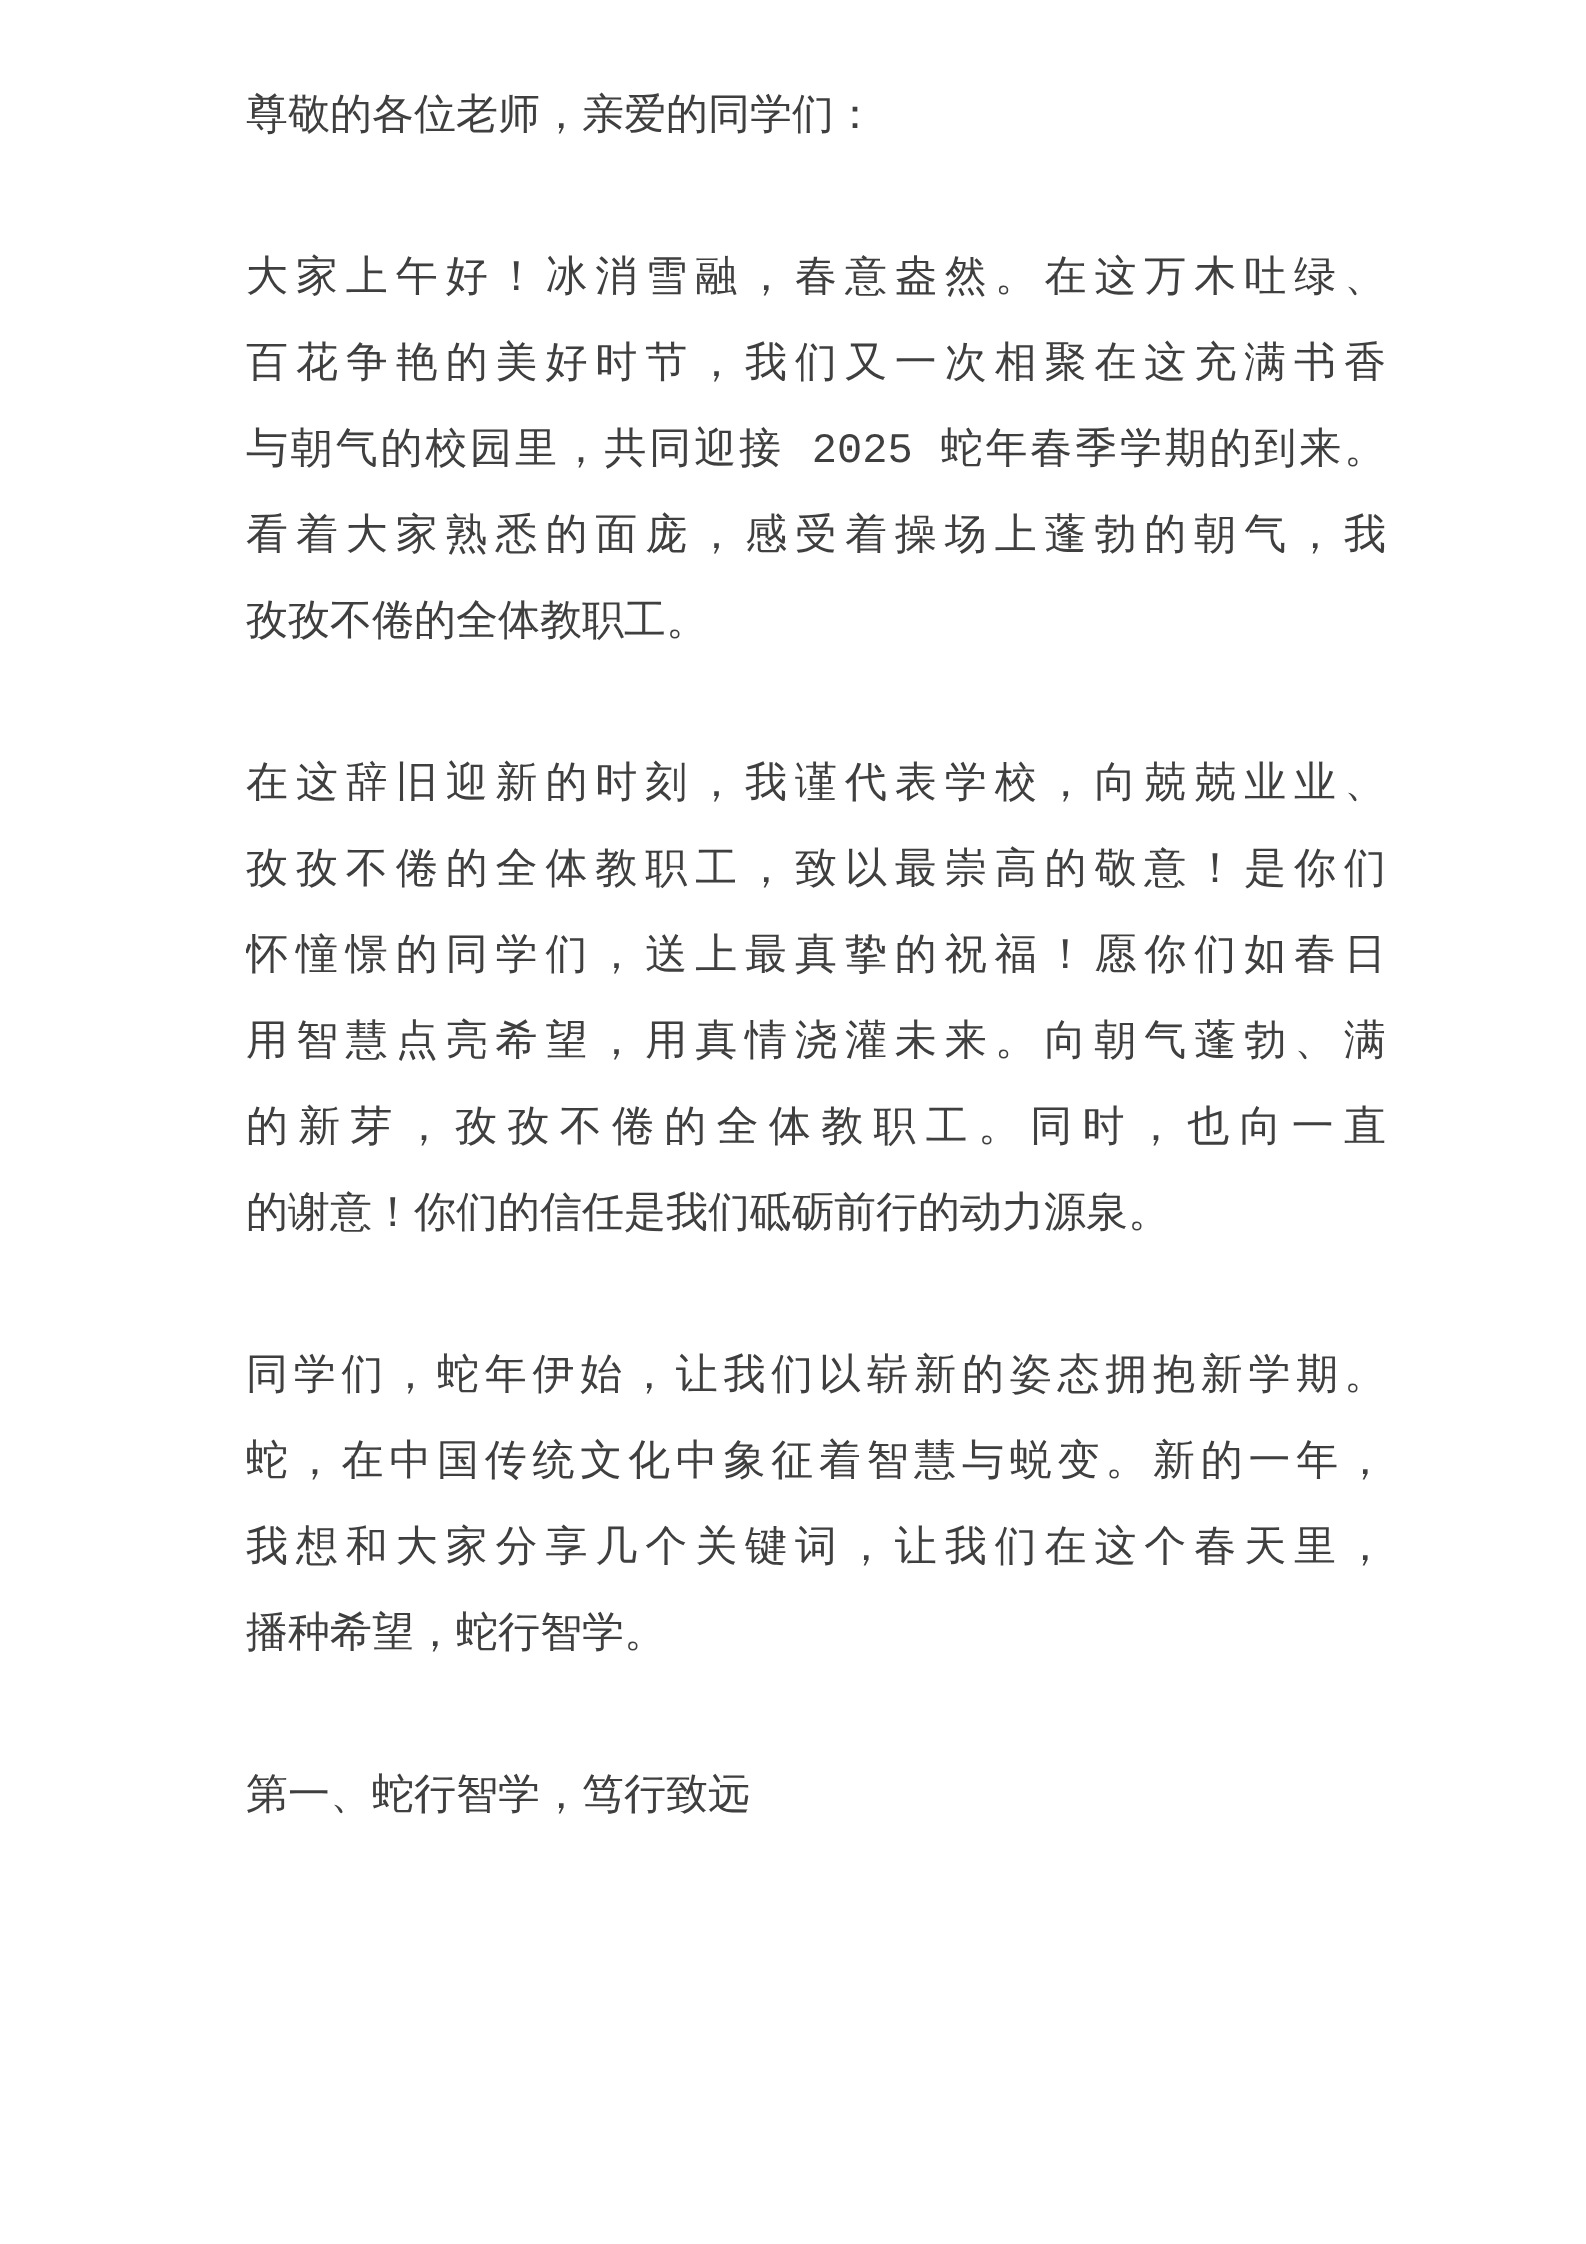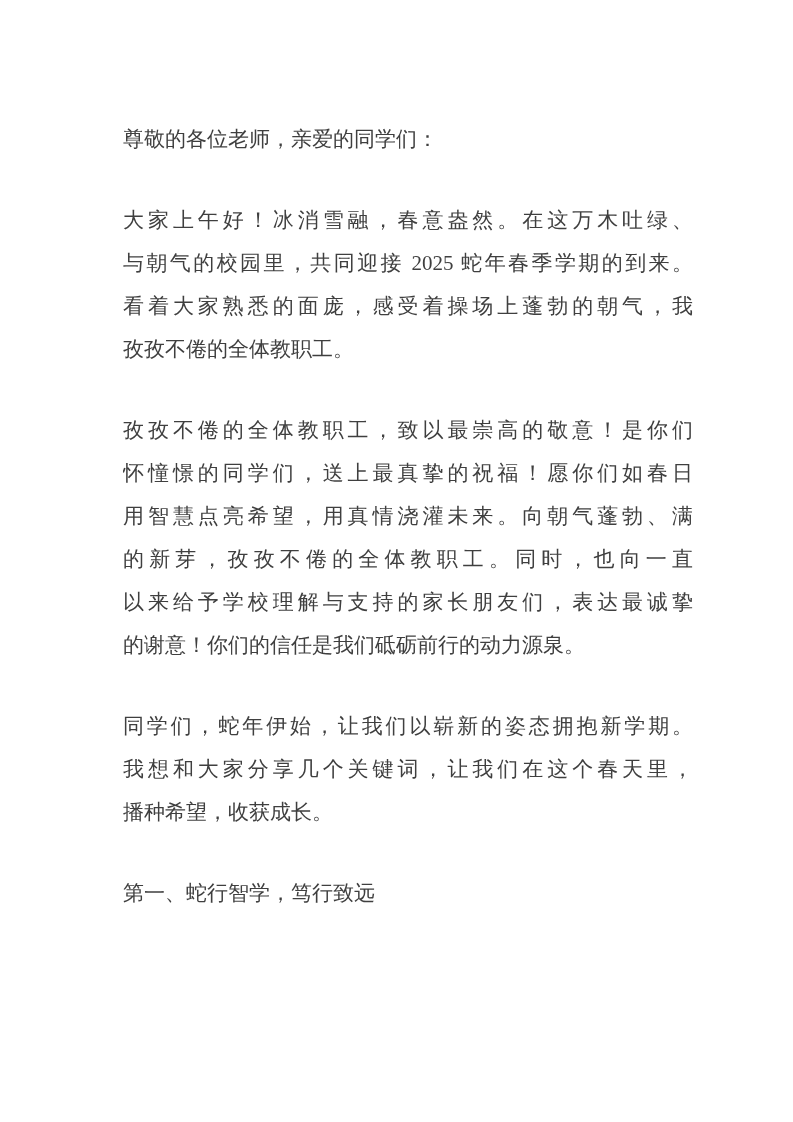"尊敬的各位老师，亲爱的同学们：" .doc-page { font-family: none -> Liberation Mono, monospace; padding: 118px 100px 0 123px -> 38px 100px 0 123px }
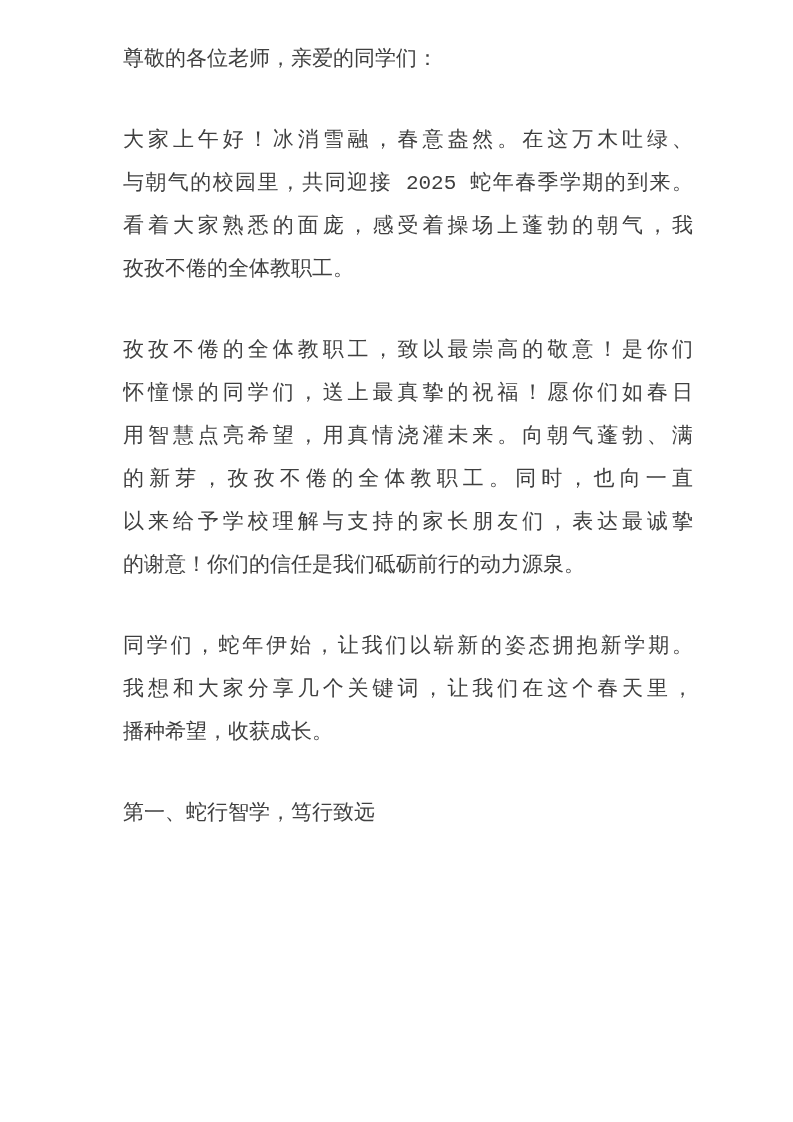"百花争艳的美好时节，我们又一次相聚在这充满书香" div.line { html: none -> <div>百花争艳的美好时节，我们又一次相聚在这充满书香</div> }
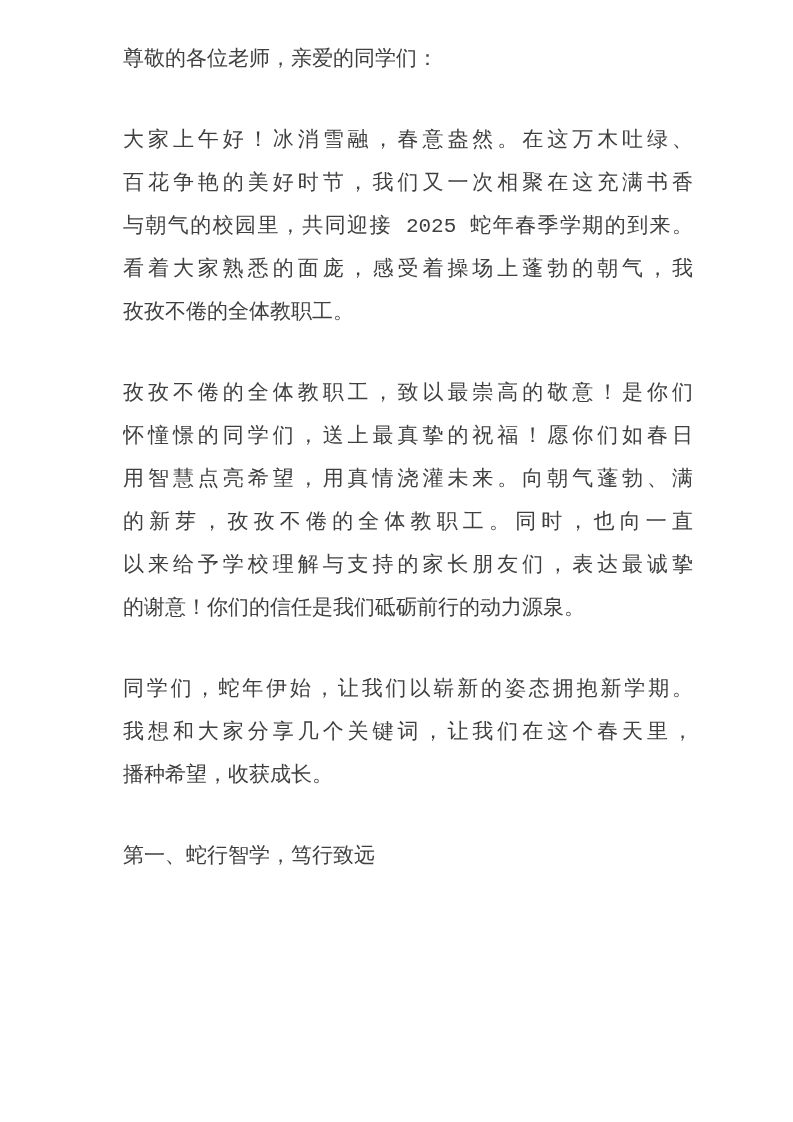"在这辞旧迎新的时刻，我谨代表学校，向兢兢业业、" div.line { html: none -> <div>在这辞旧迎新的时刻，我谨代表学校，向兢兢业业、</div> }
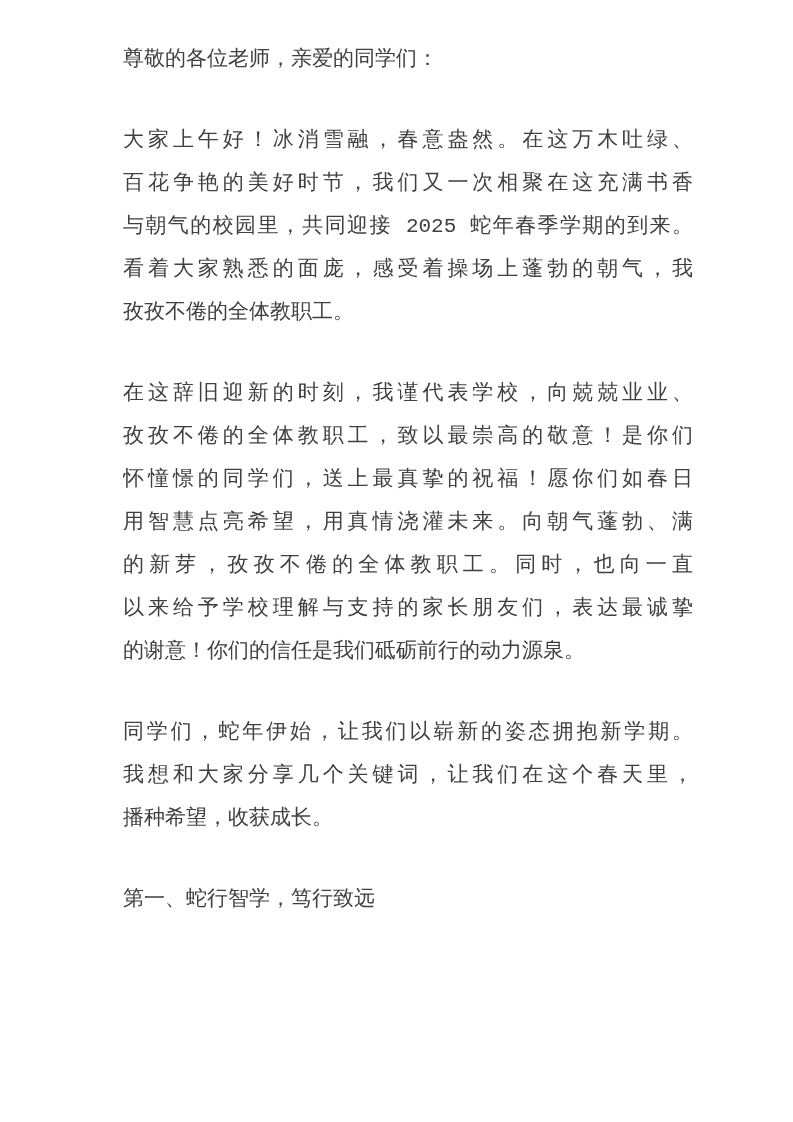"以来给予学校理解与支持的家长朋友们，表达最诚挚" div.line { html: <div>以来给予学校理解与支持的家长朋友们，表达最诚挚</div> -> none }
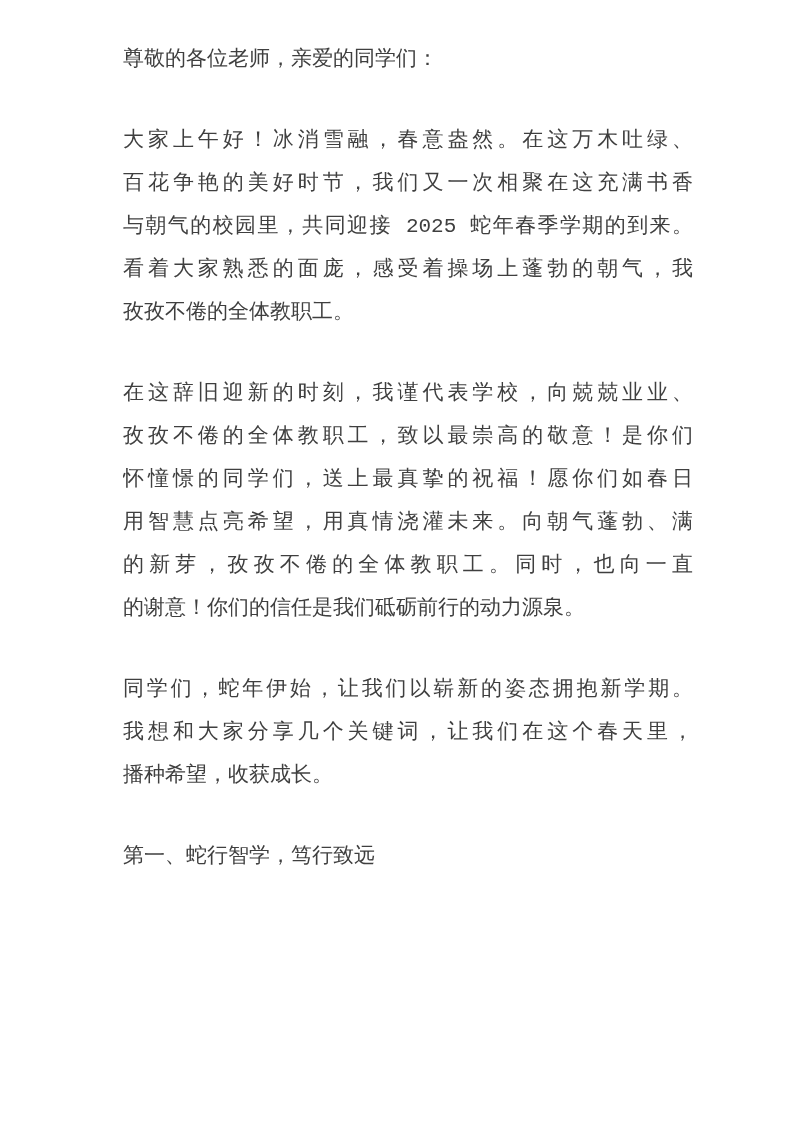"蛇，在中国传统文化中象征着智慧与蜕变。新的一年，" div.line { html: none -> <div>蛇，在中国传统文化中象征着智慧与蜕变。新的一年，</div> }
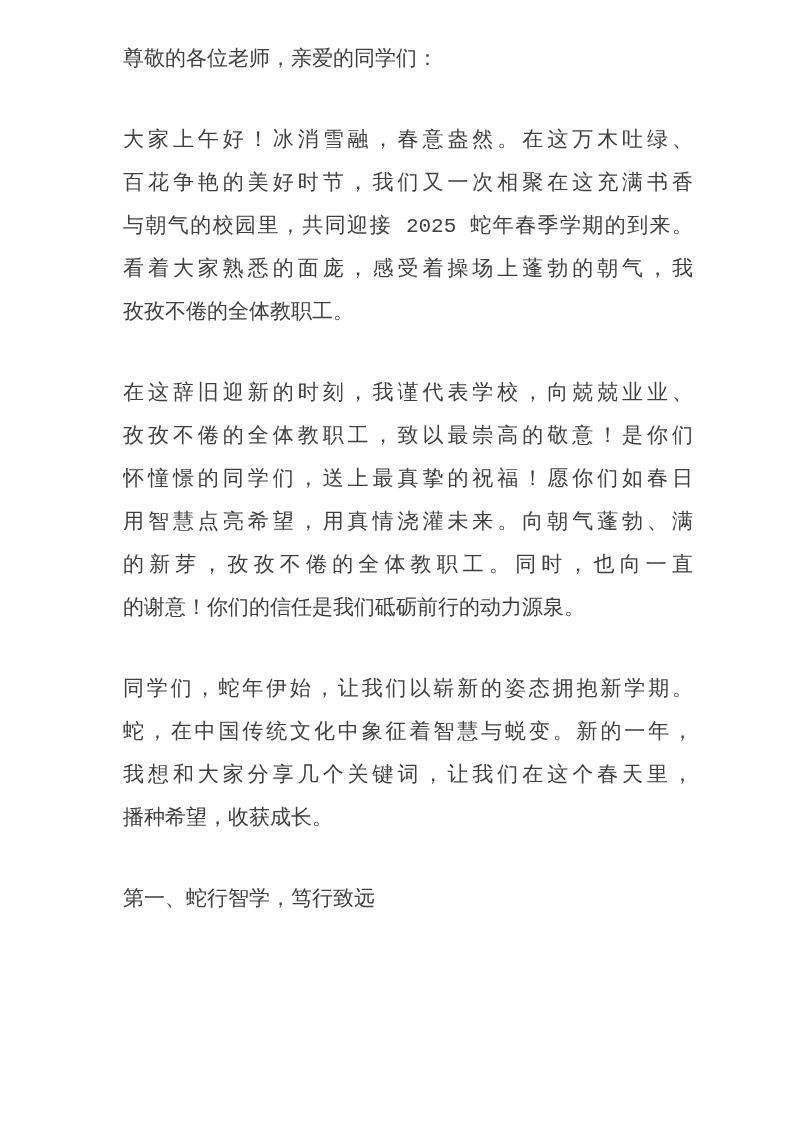"播种希望，收获成长。" div.line { text: 收获成长 -> 蛇行智学 }
